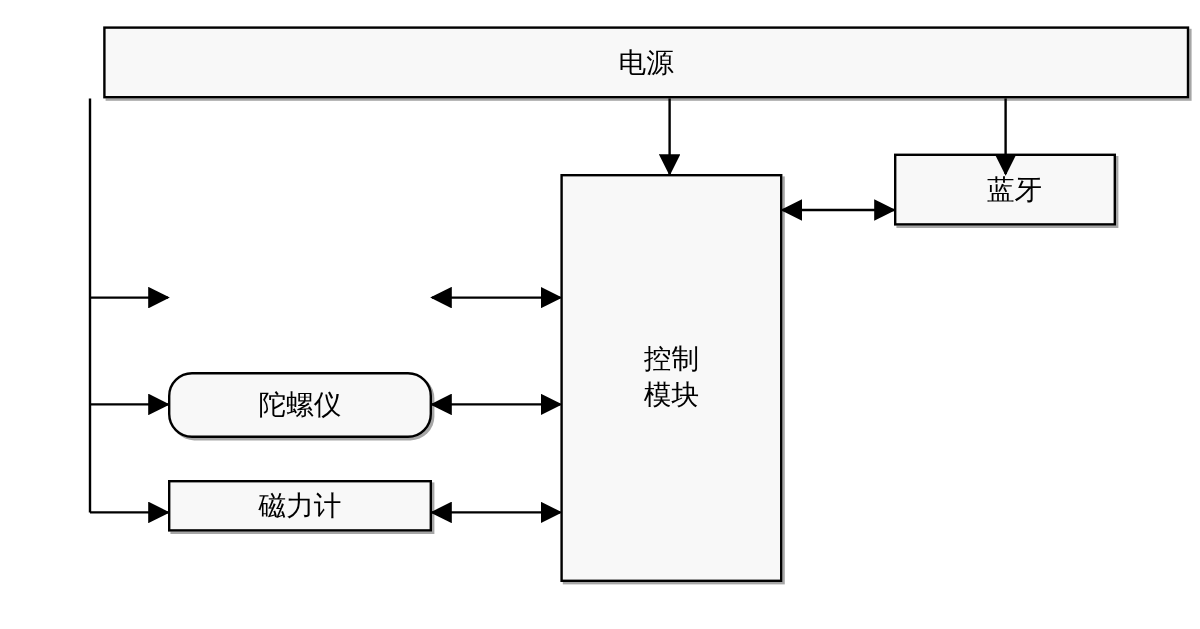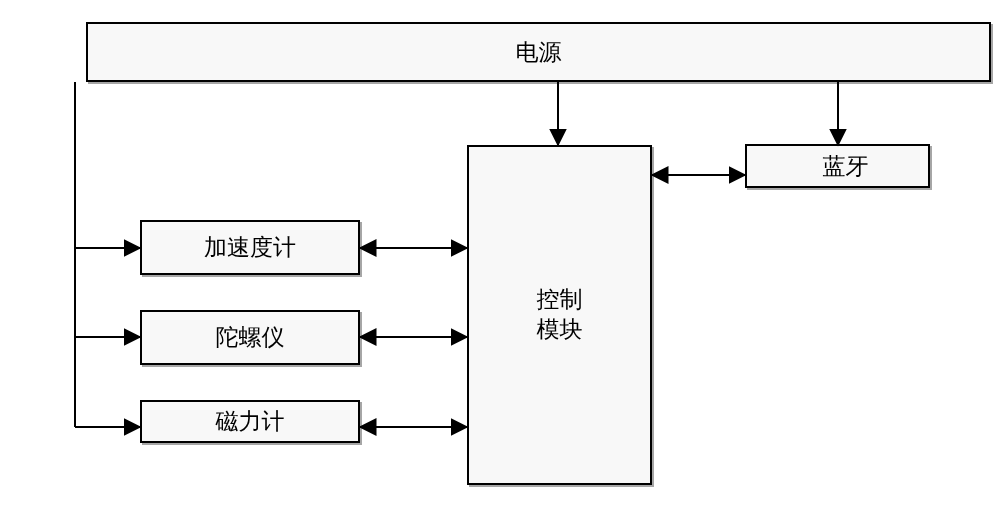"蓝牙" div.box { height: 44px -> 60px; top: 144px -> 128px }
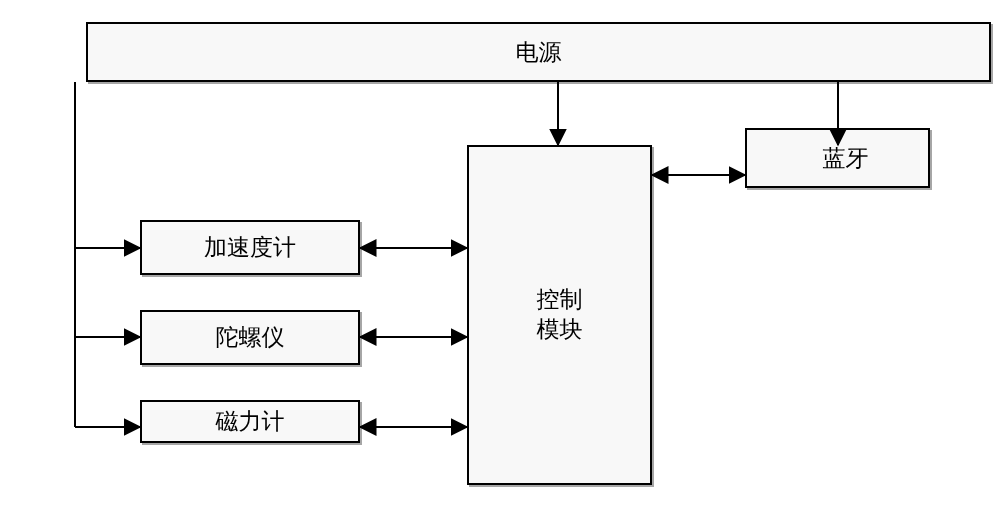"加速度计" div.box { html: <div> <span>加速度计</span> </div> -> none }
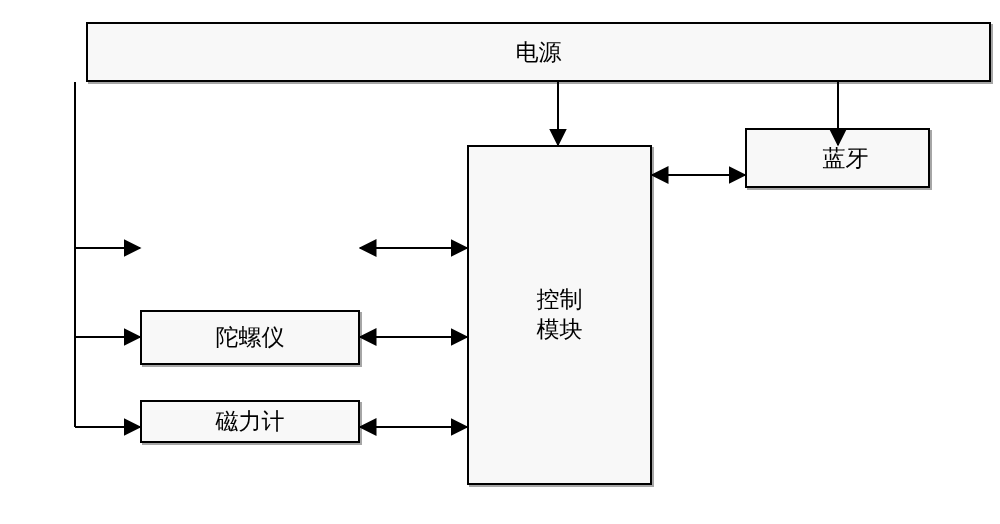"陀螺仪" div.box { border-radius: none -> 20px }
